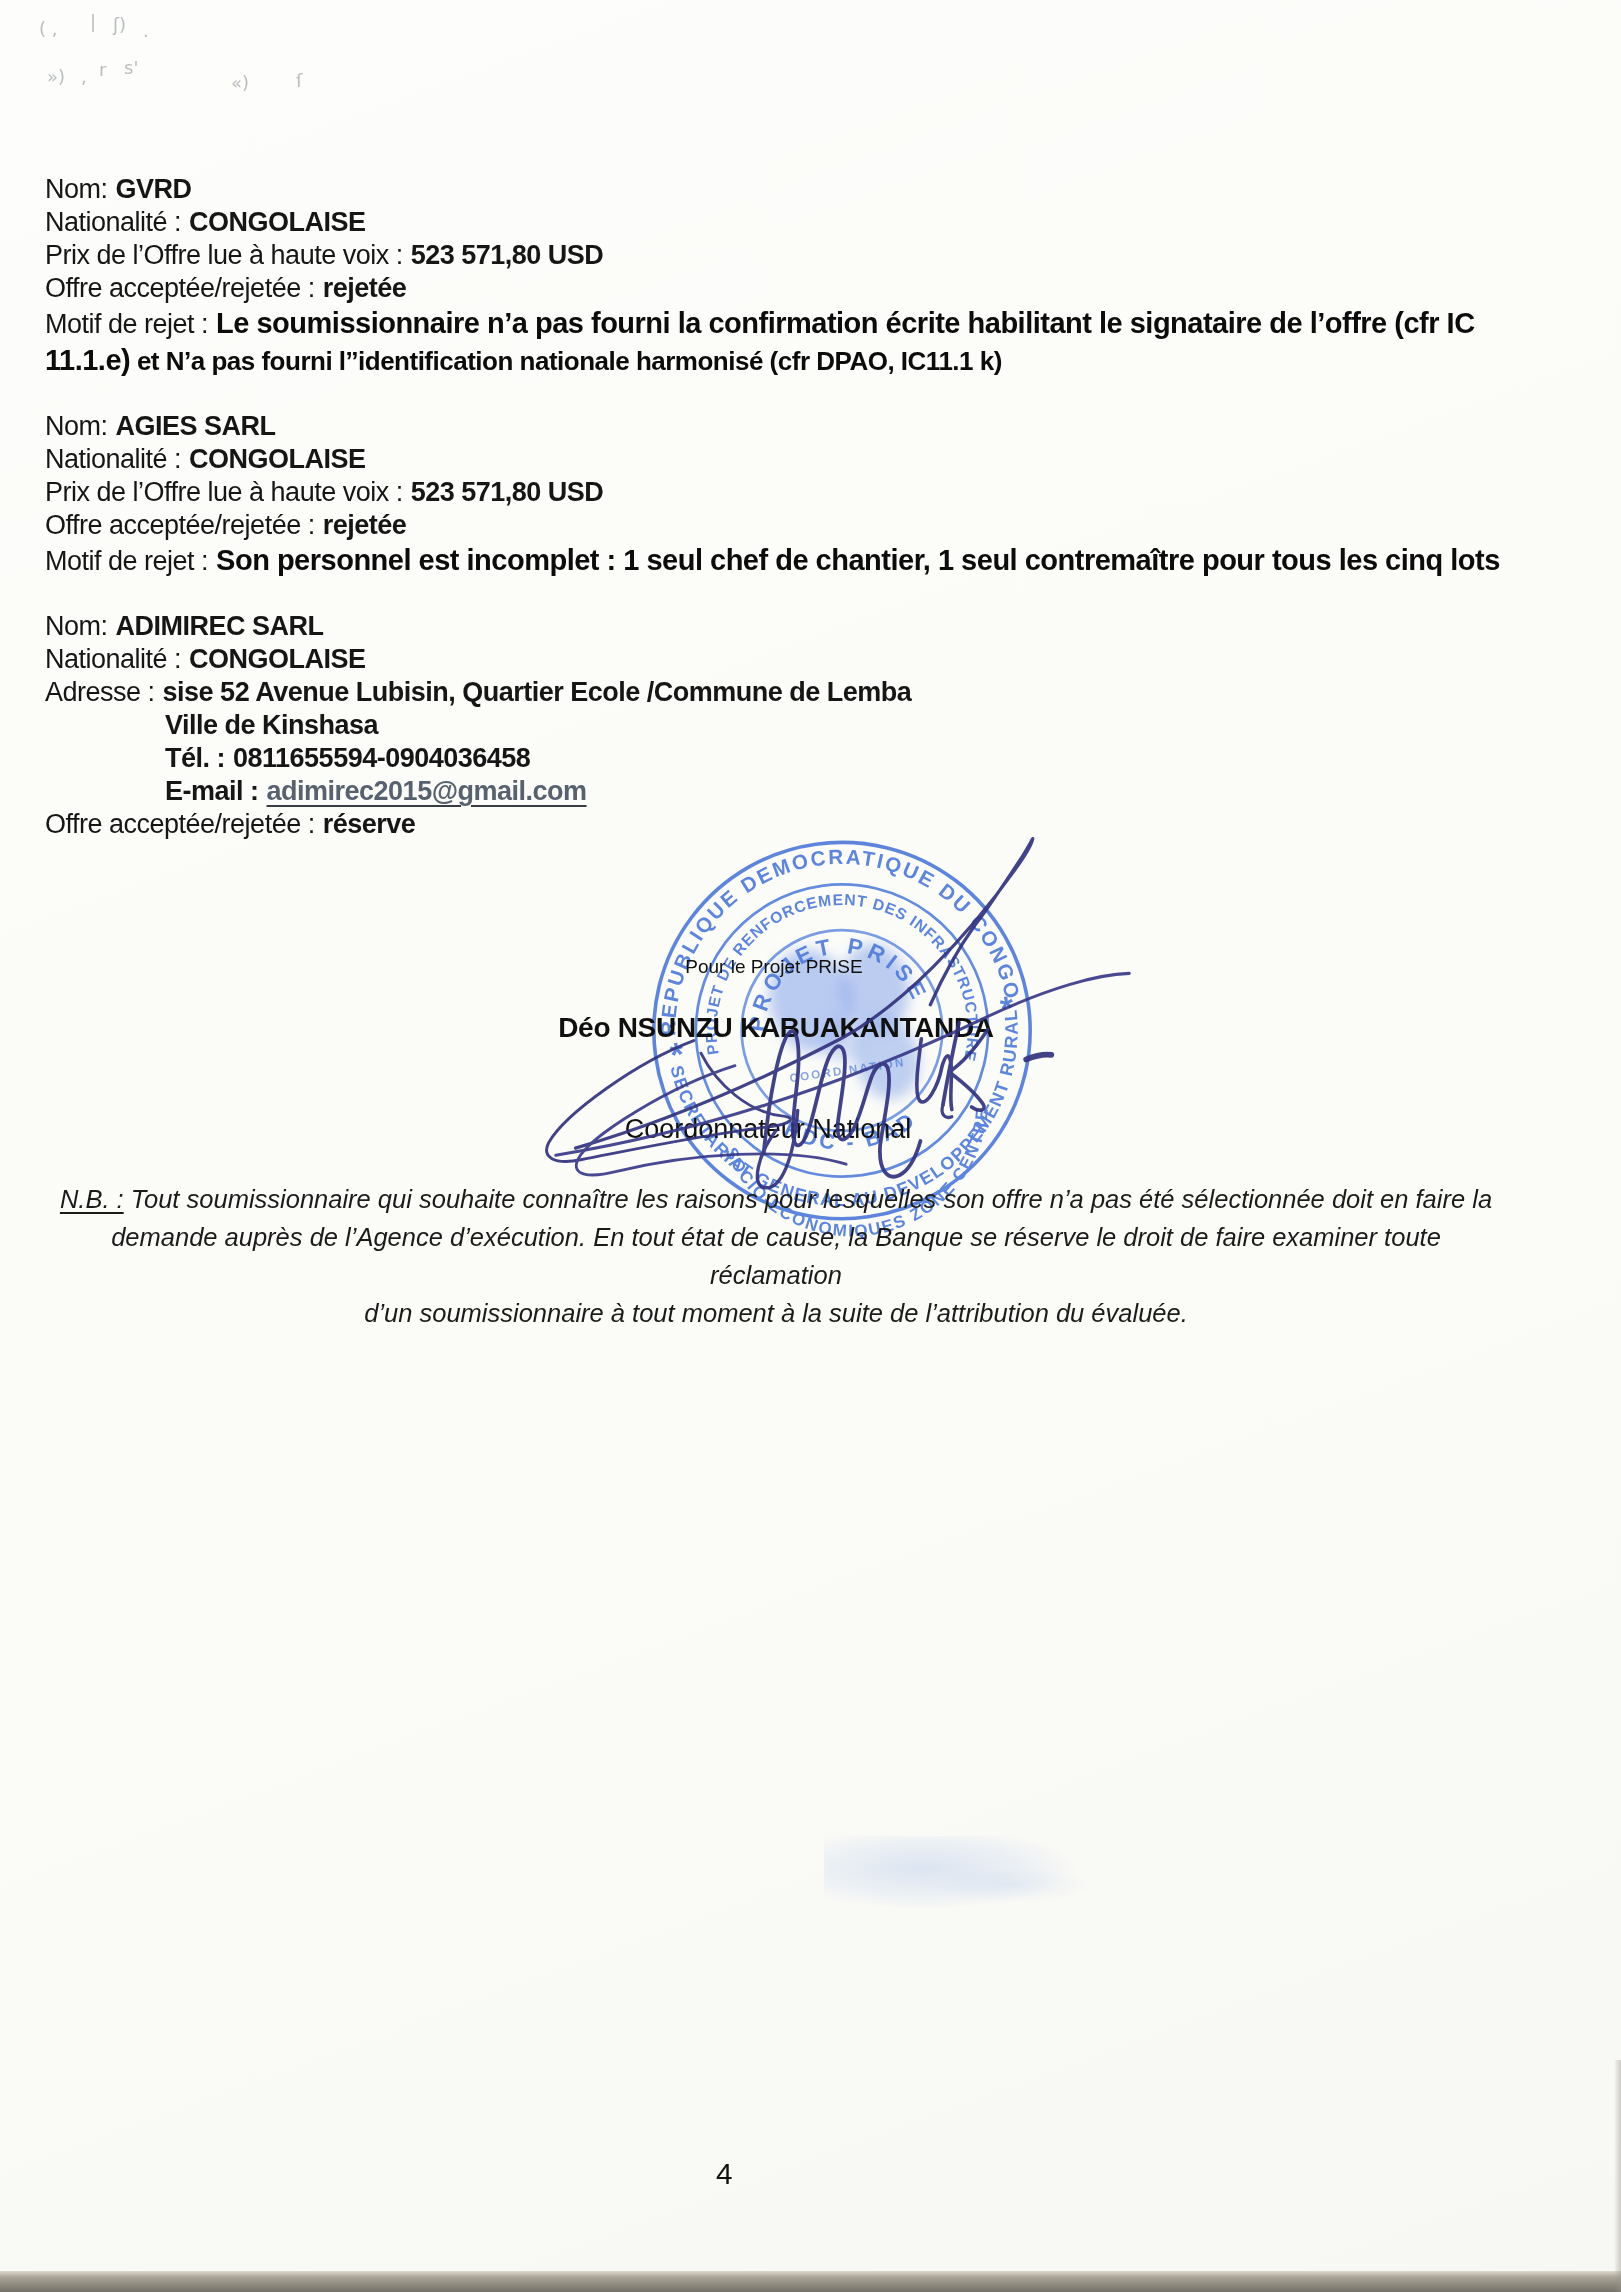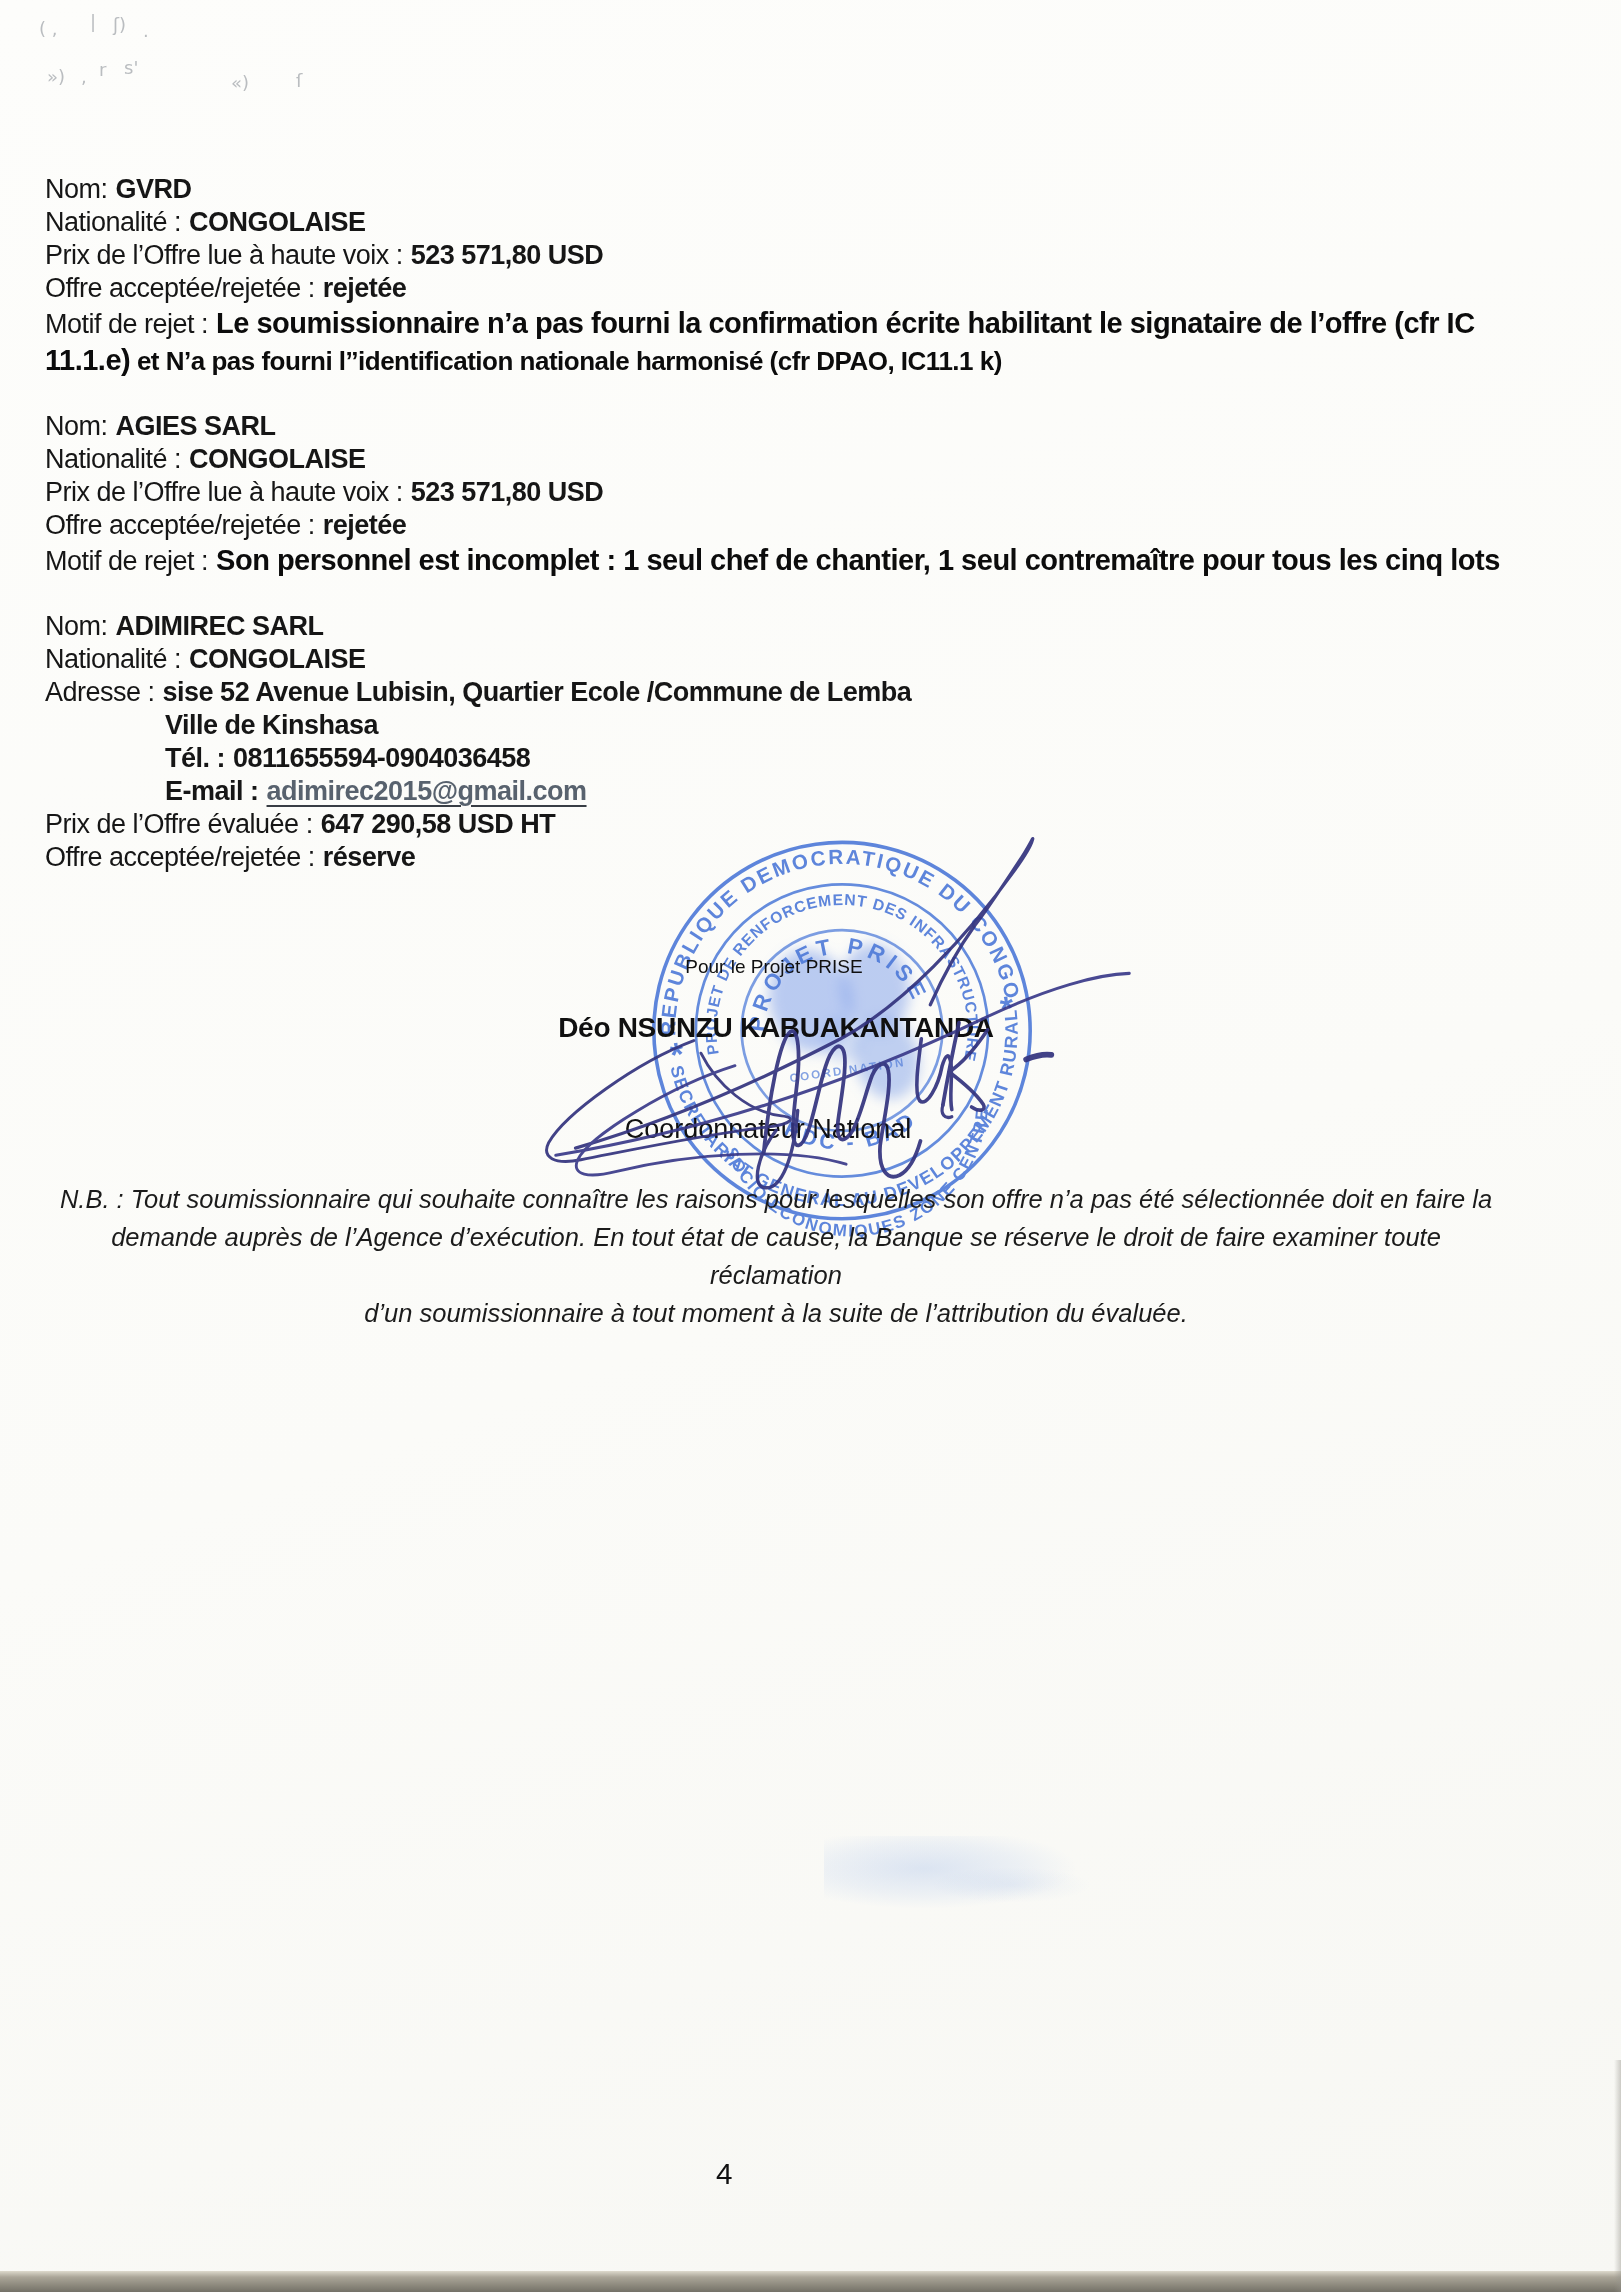"Prix de l’Offre évaluée :" div.row { html: <div><span>Prix de l’Offre évaluée :</span><span>647 290,58 USD HT</span></div> -> none }
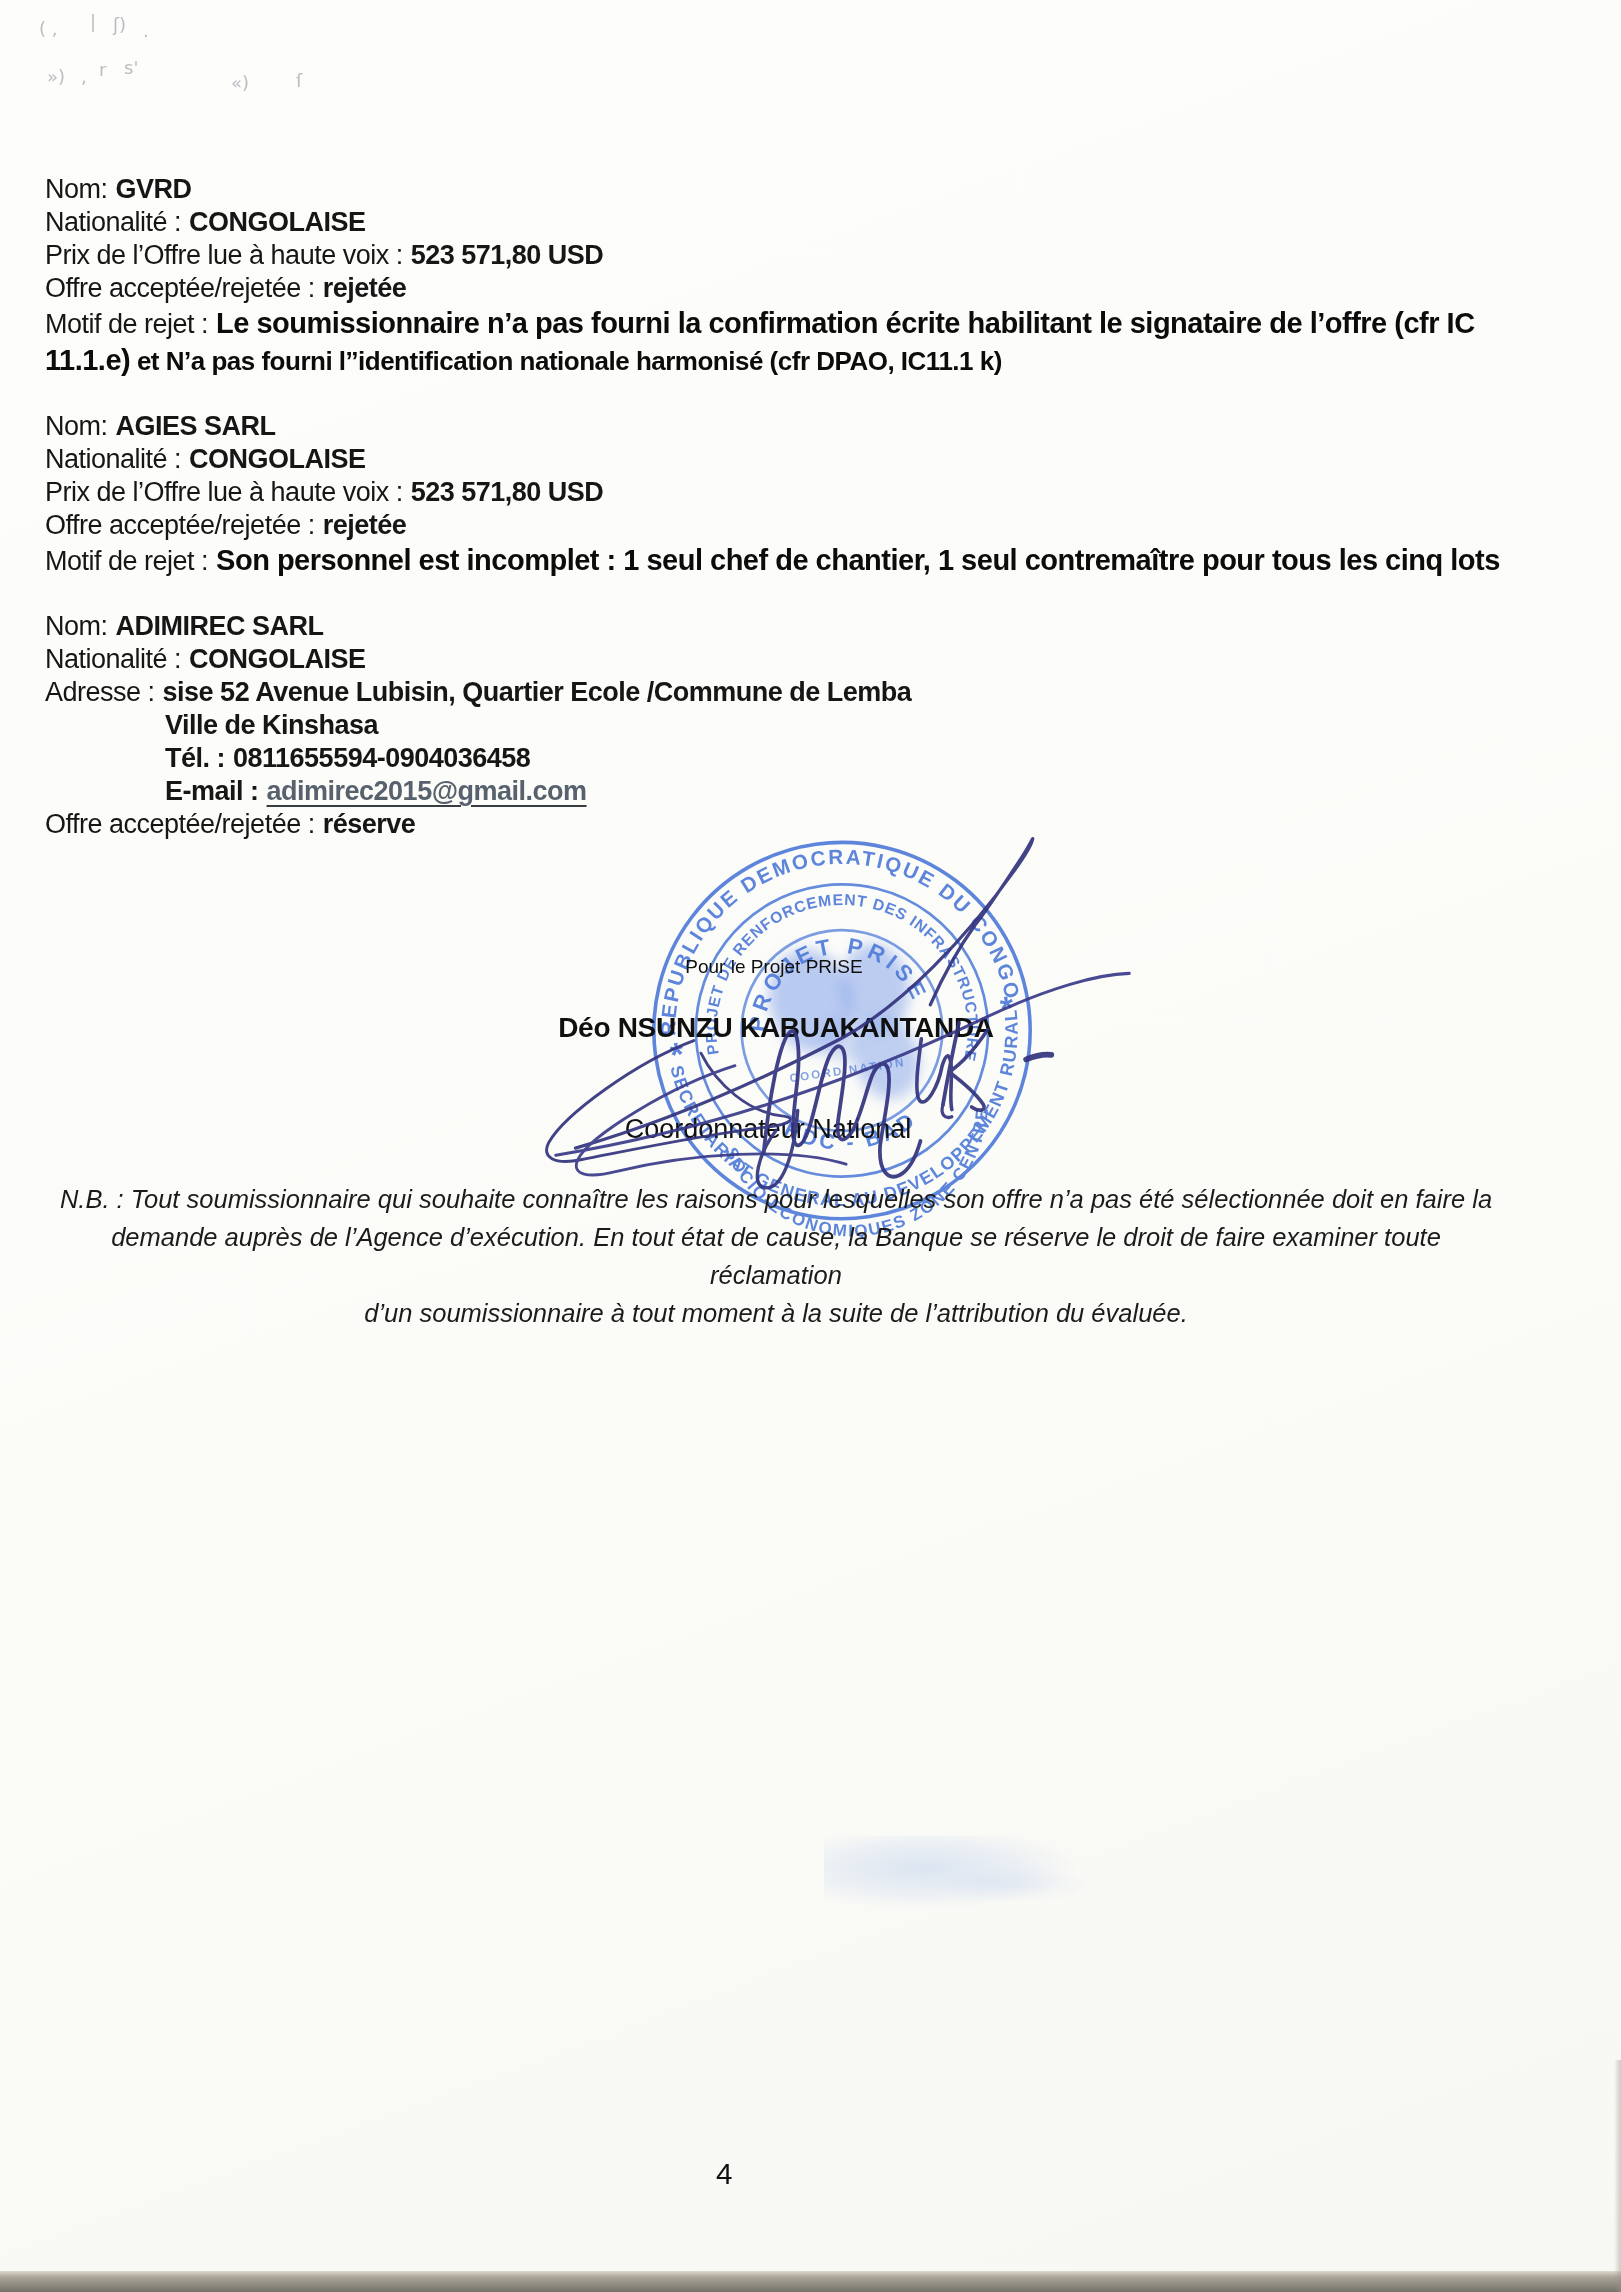"N.B. :" .nb-prefix { text-decoration: none -> underline }
